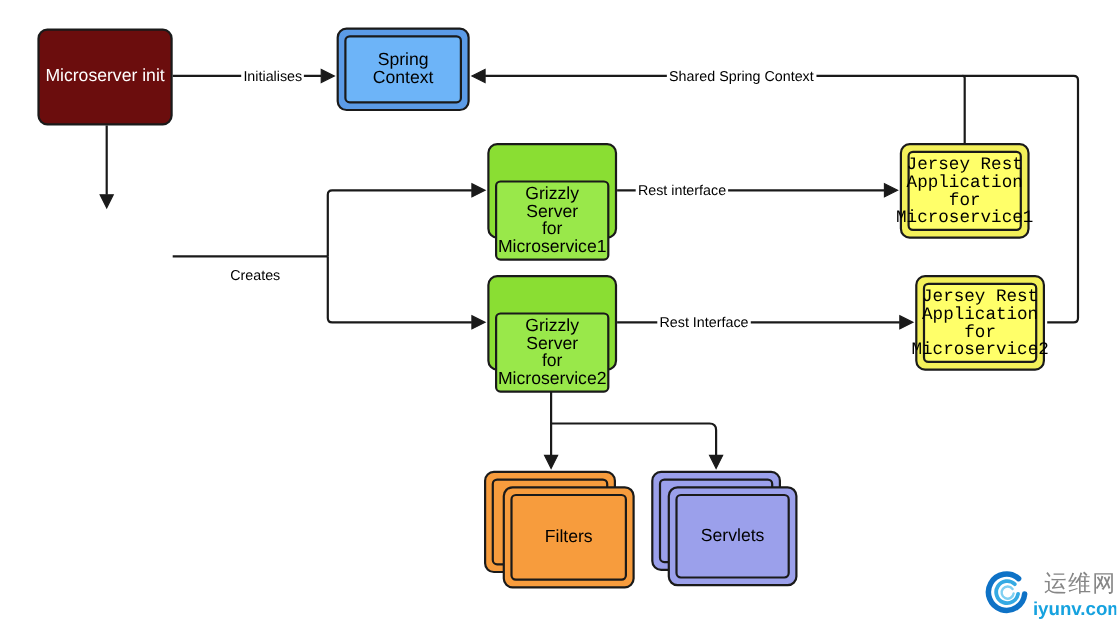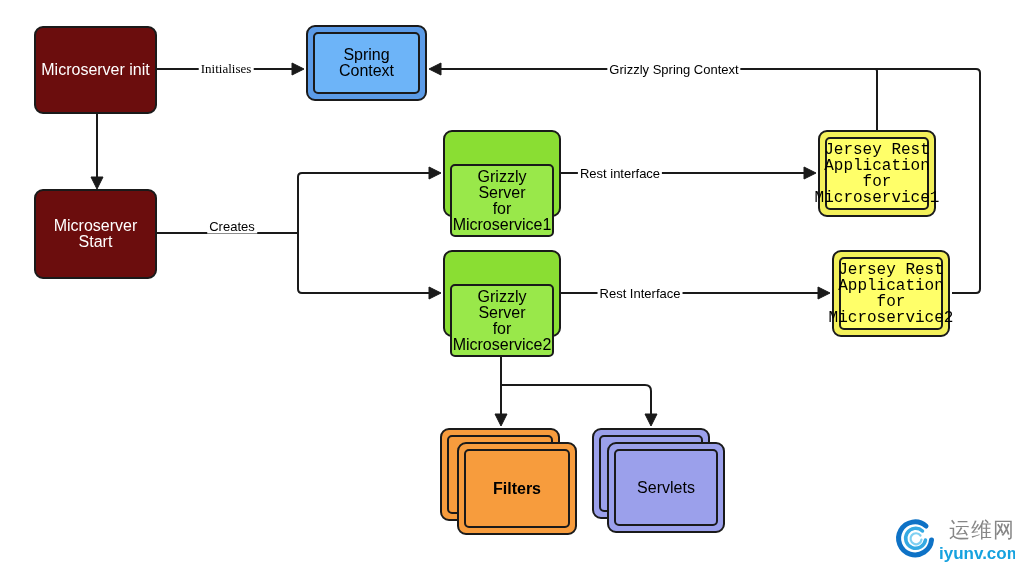"Initialises" span.edge-label { font-family: Liberation Serif, serif -> none; left: 226px -> 248px }
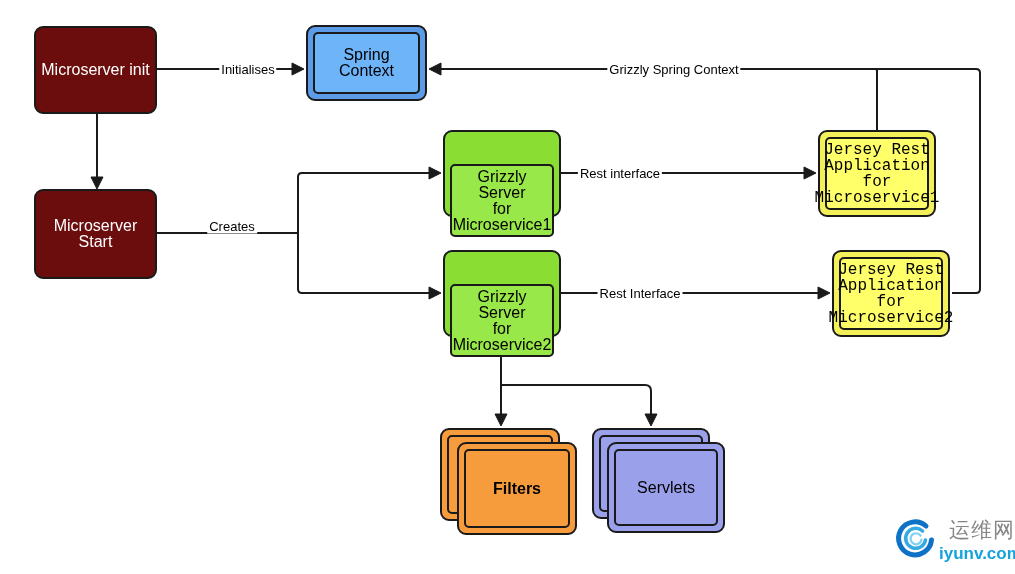"Grizzly Spring Context" span.edge-label { text: Grizzly -> Shared }
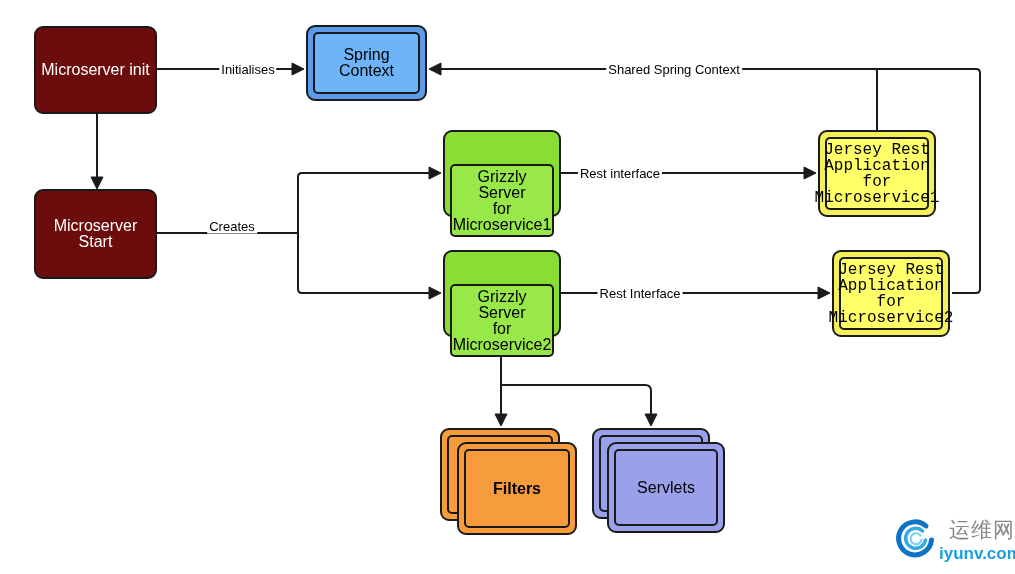"Microserver Start" div.node { html: <div> <span>Microserver Start</span> </div> -> none }
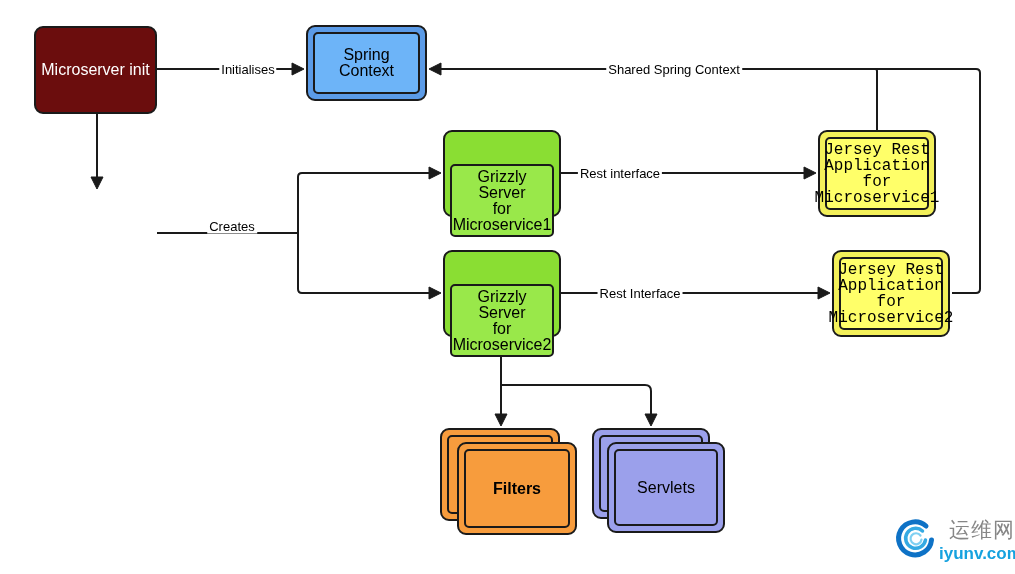"Creates" span.edge-label { top: 226px -> 250px }
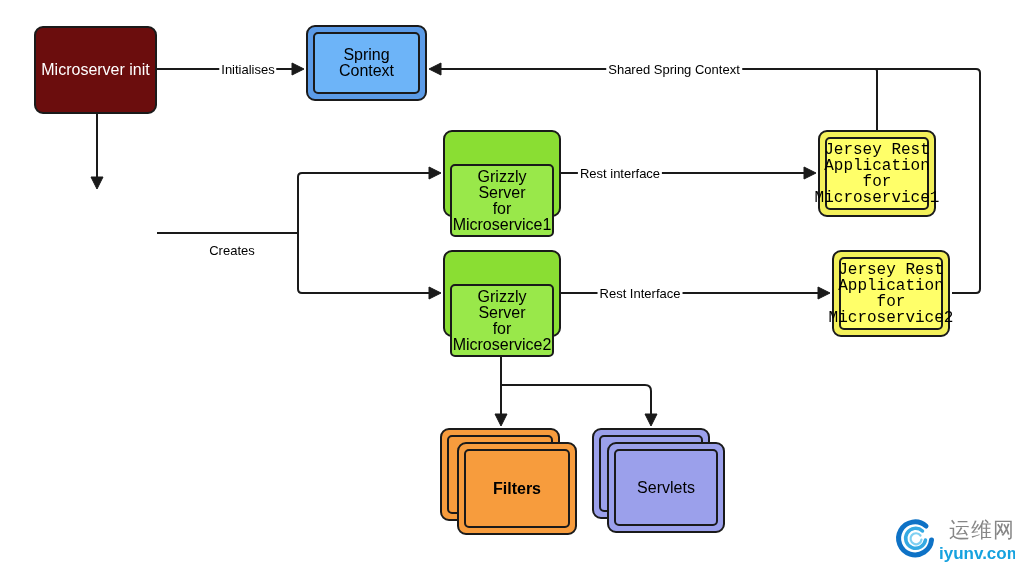"Filters" .orange { font-weight: bold -> none }
